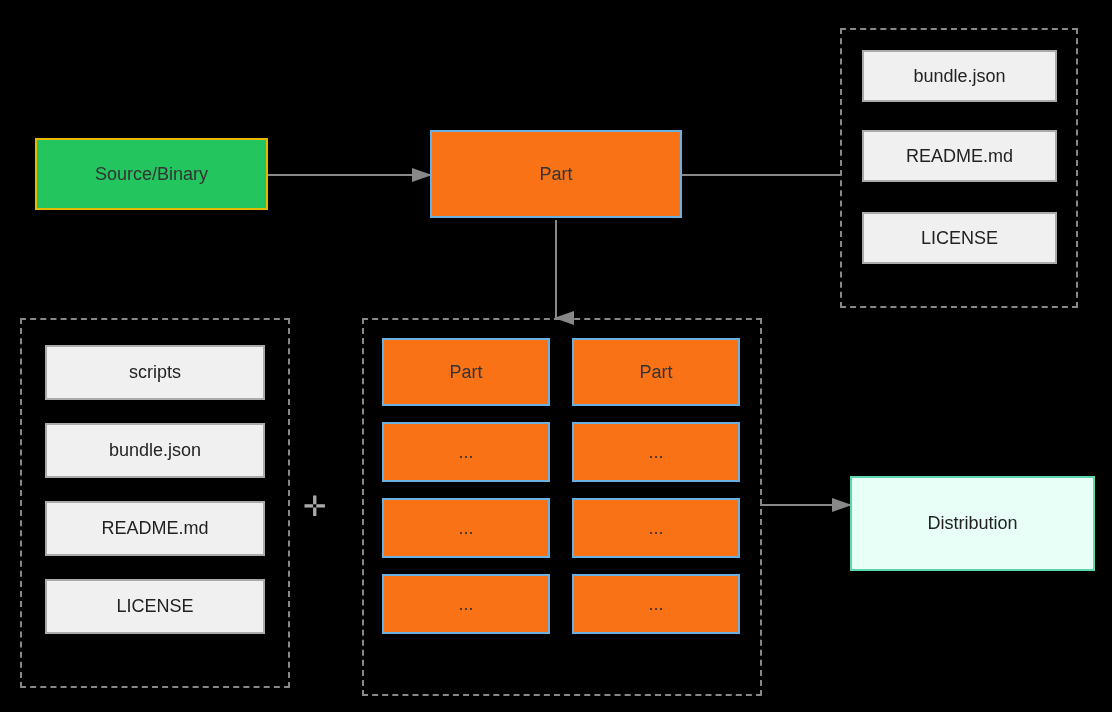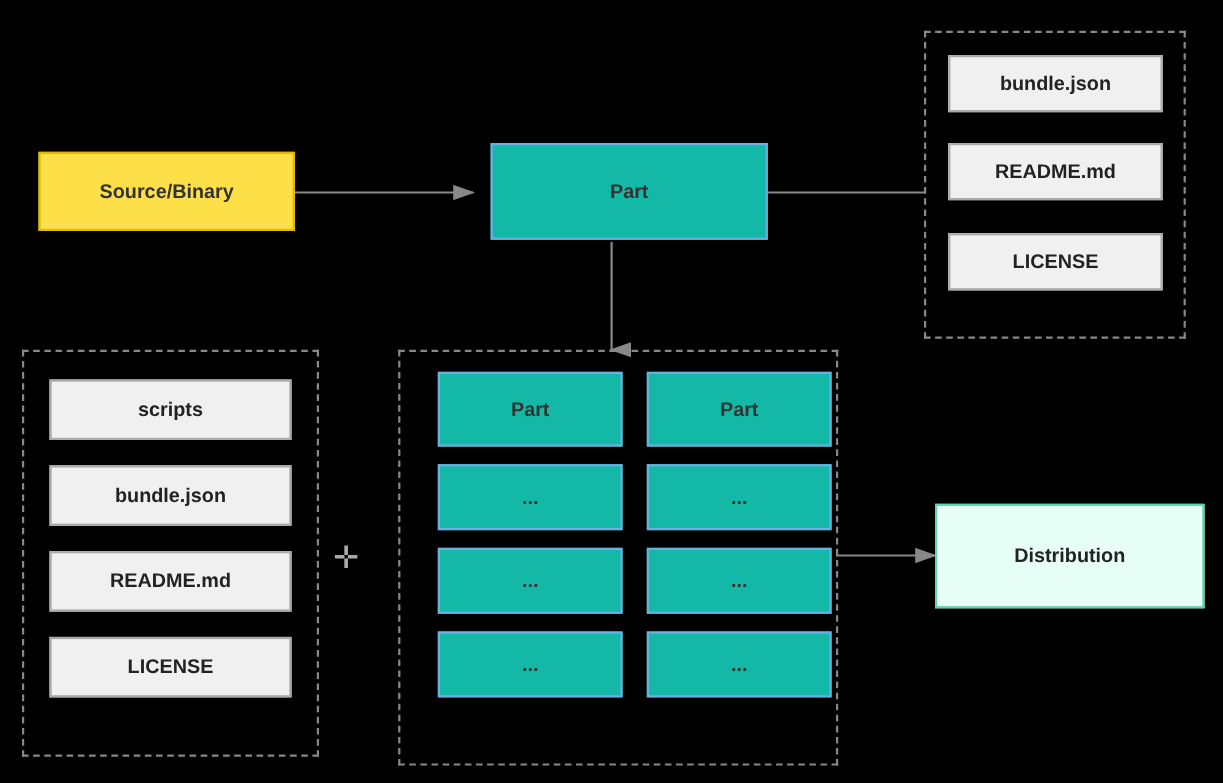"bundle.json" .box { font-weight: 700 -> 400 }
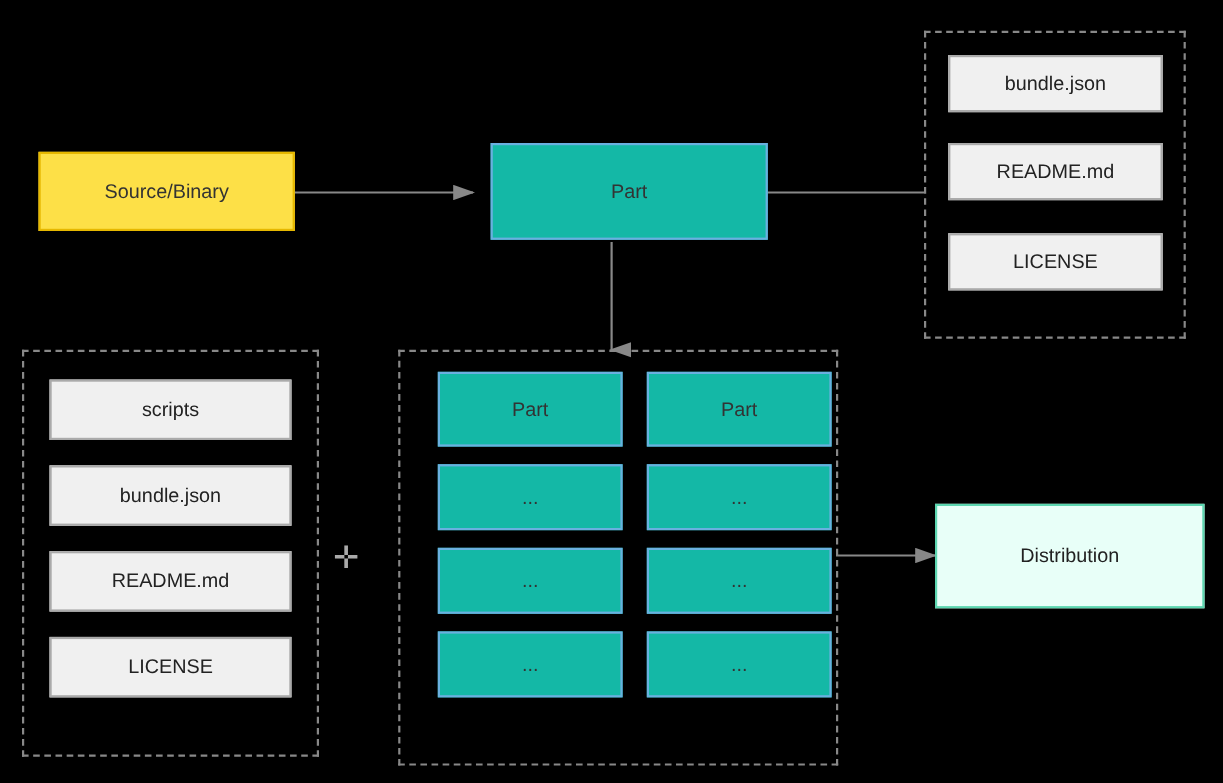"Source/Binary" .box-yellow { background: #fde047 -> #22c55e }
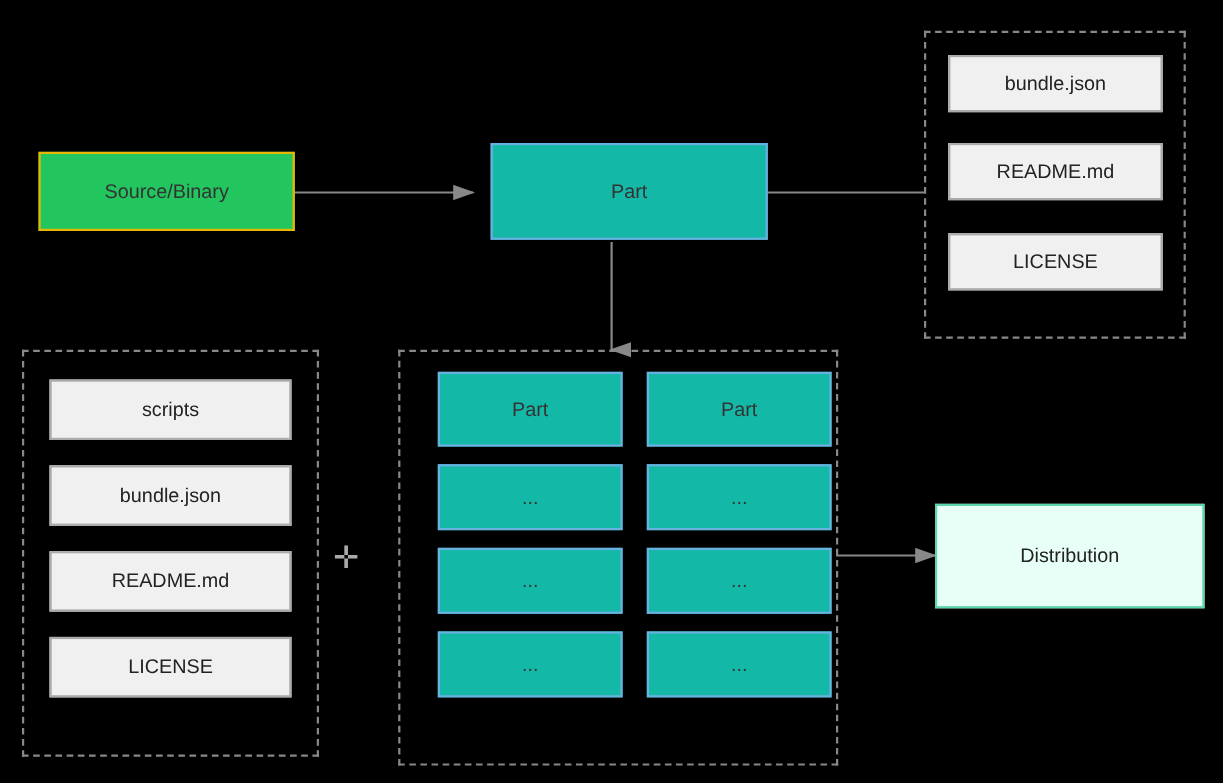"Part" .box-blue { background: #14b8a6 -> #f97316; margin-left: 16px -> none }
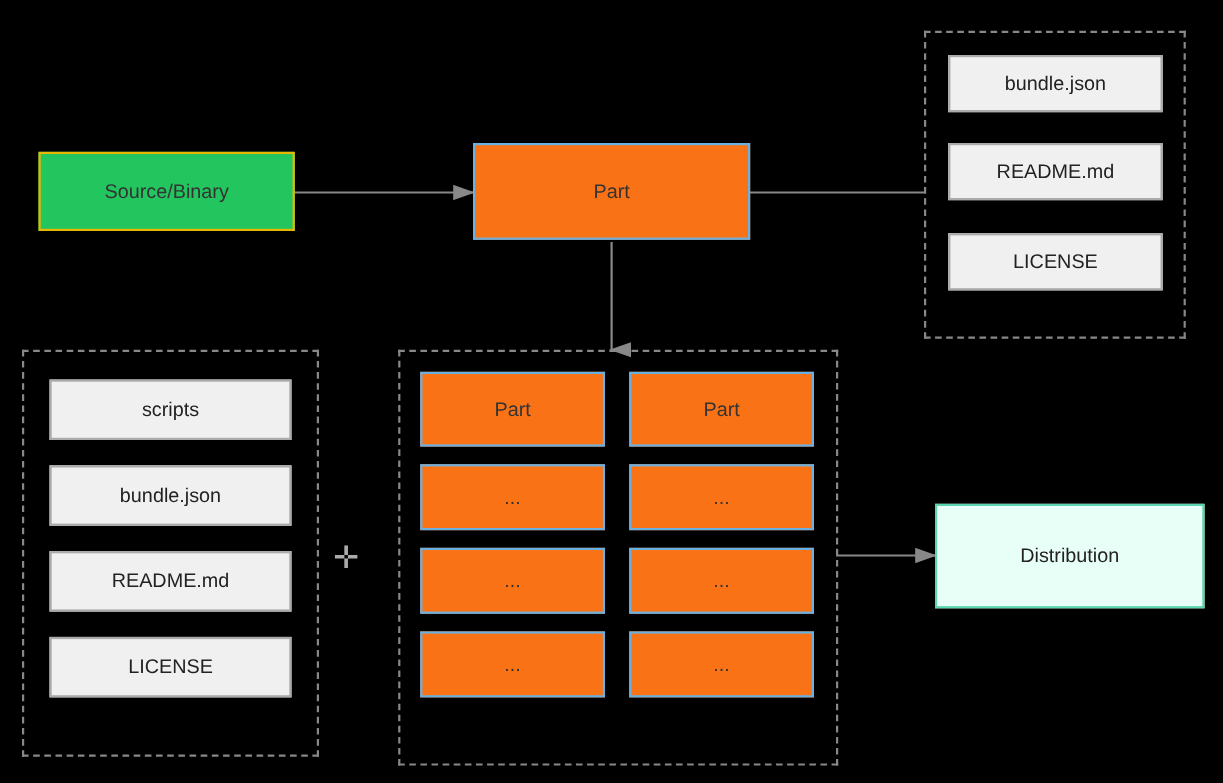"Distribution" div.box { top: 458px -> 476px }
